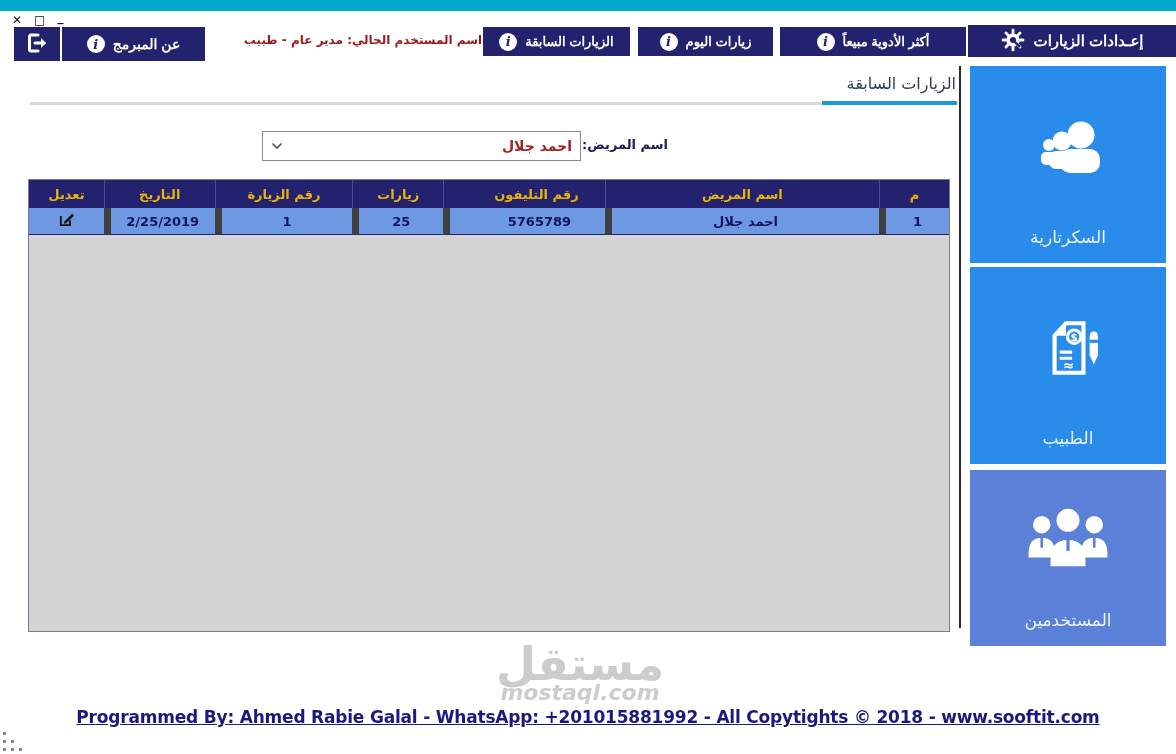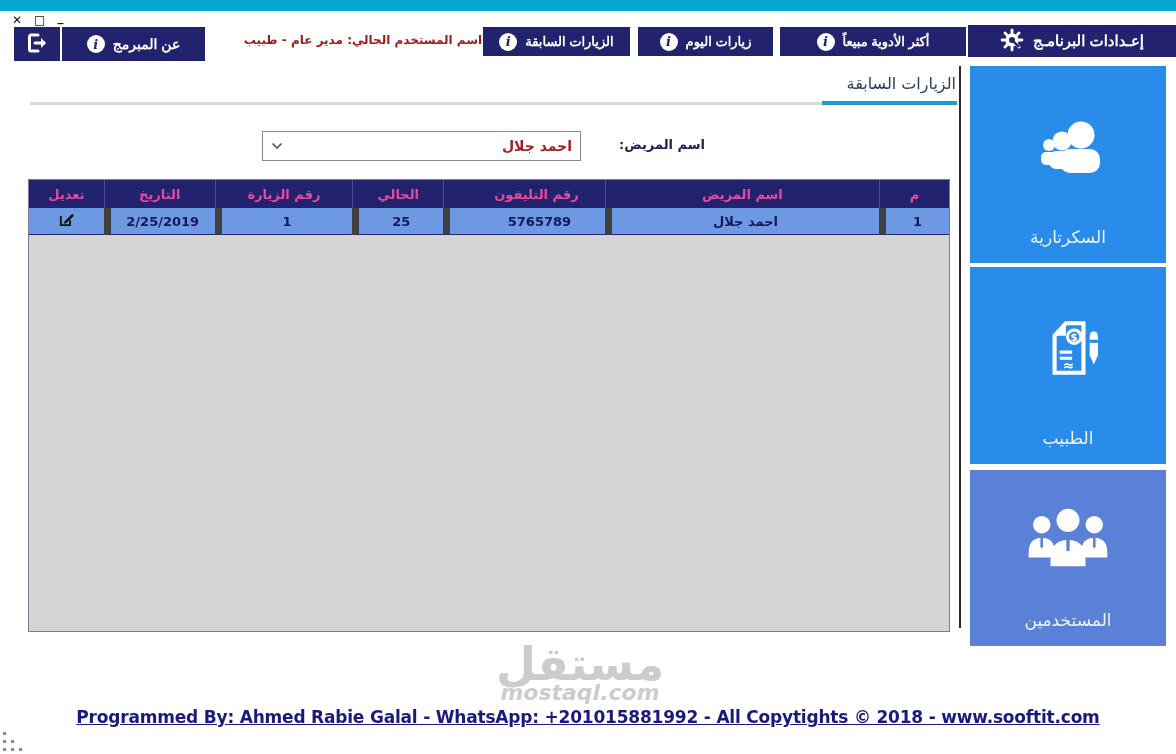"إعـدادات البرنامـج" span { text: البرنامـج -> الزيارات }
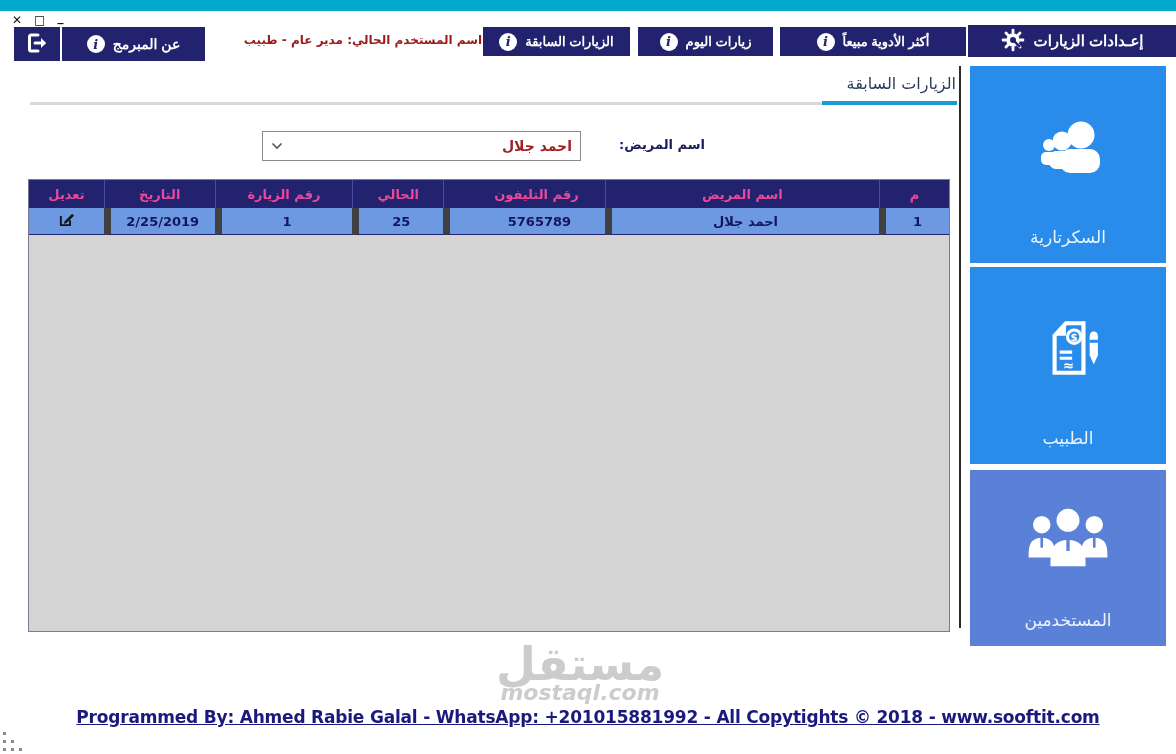"اسم المريض:" .patient-label { left: 614px -> 572px; text-align: center -> right }
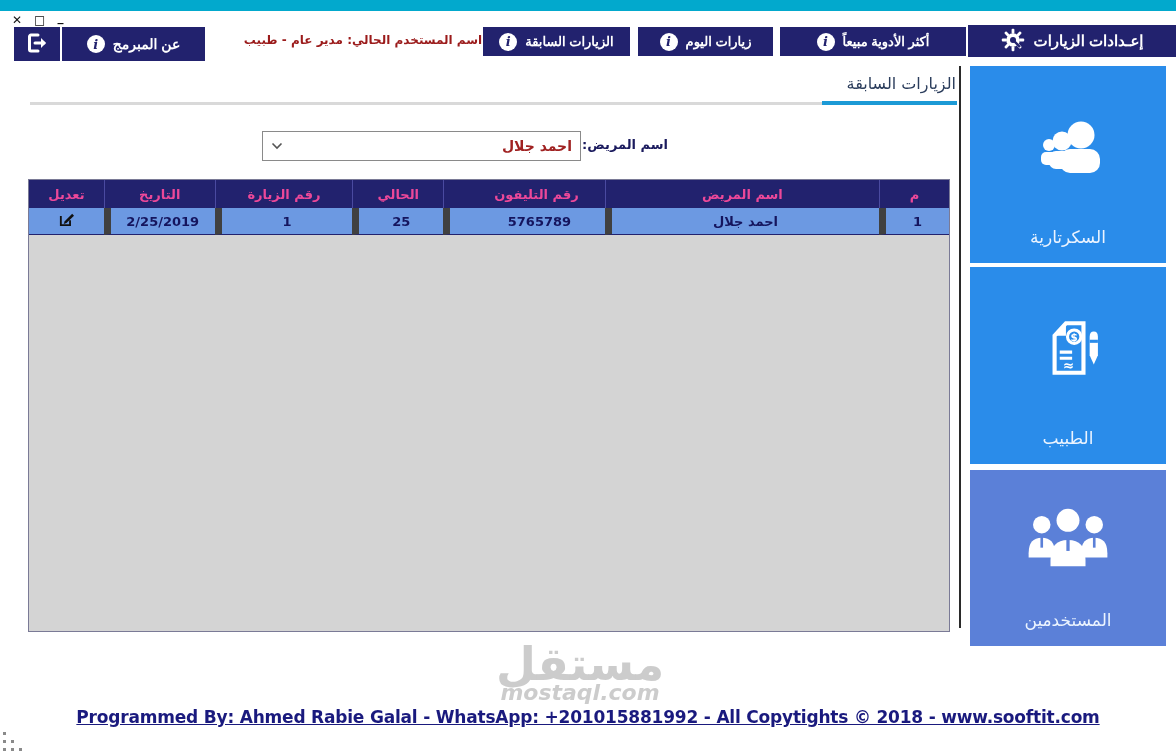"تعديل" .grid-header .cell { color: #ec4899 -> #eab308 }
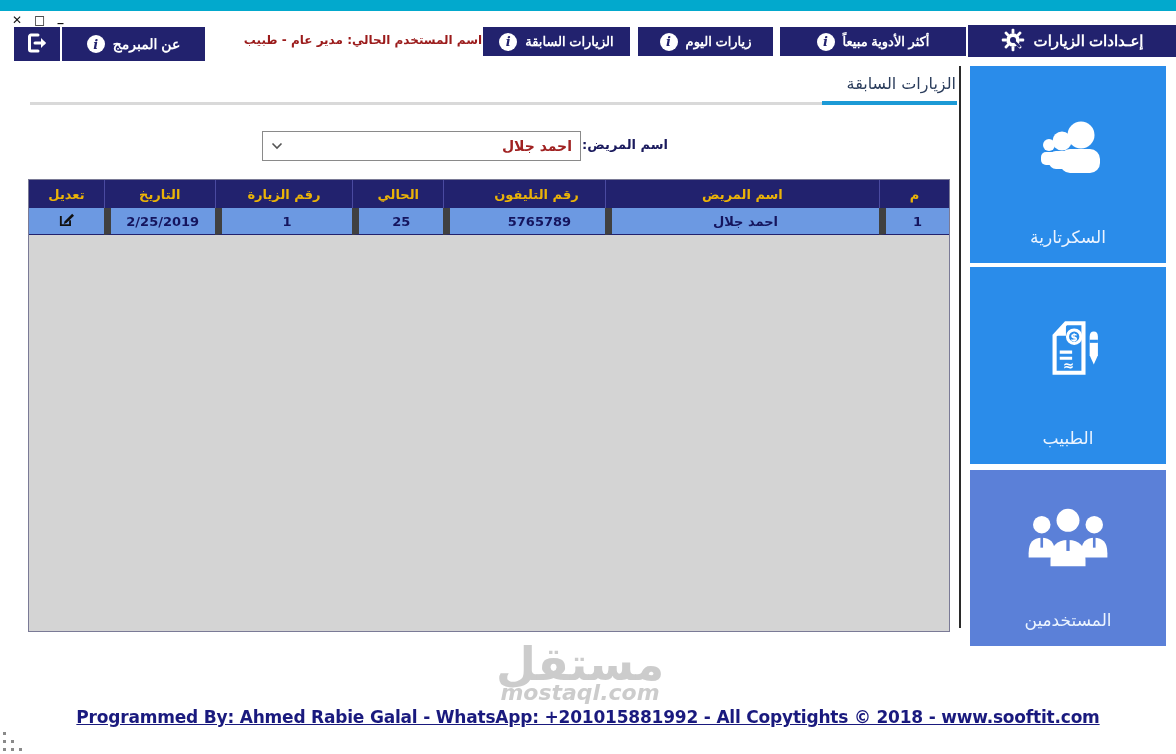"الحالي" div.cell { text: الحالي -> زيارات }
